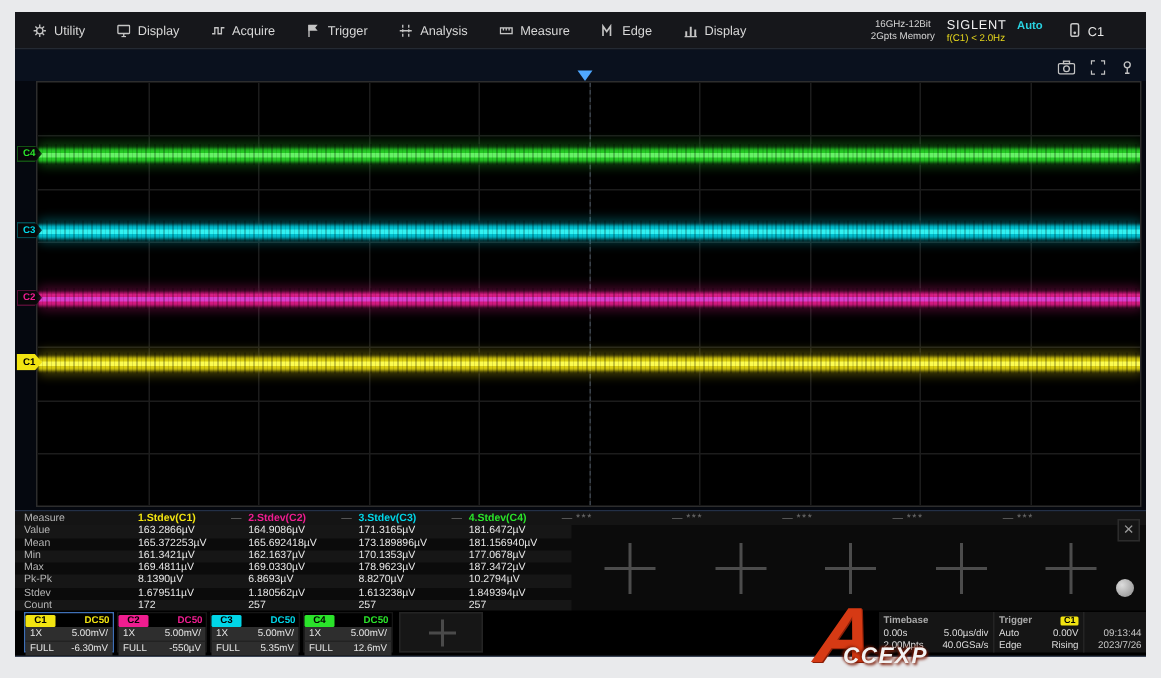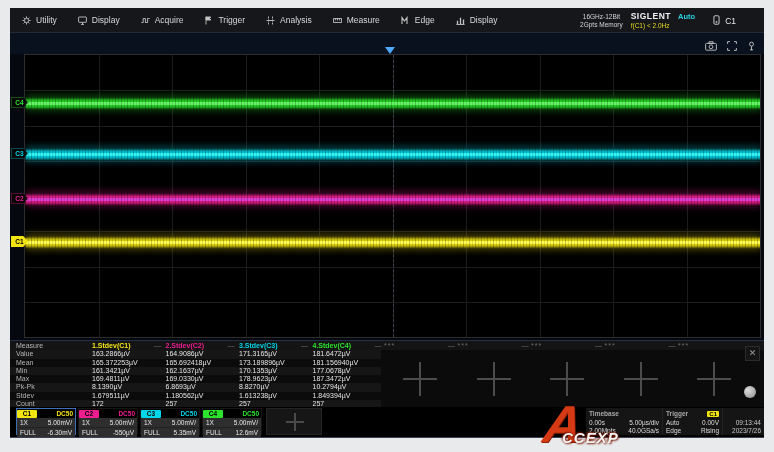"SIGLENT" .brand { font-weight: bold -> normal }
